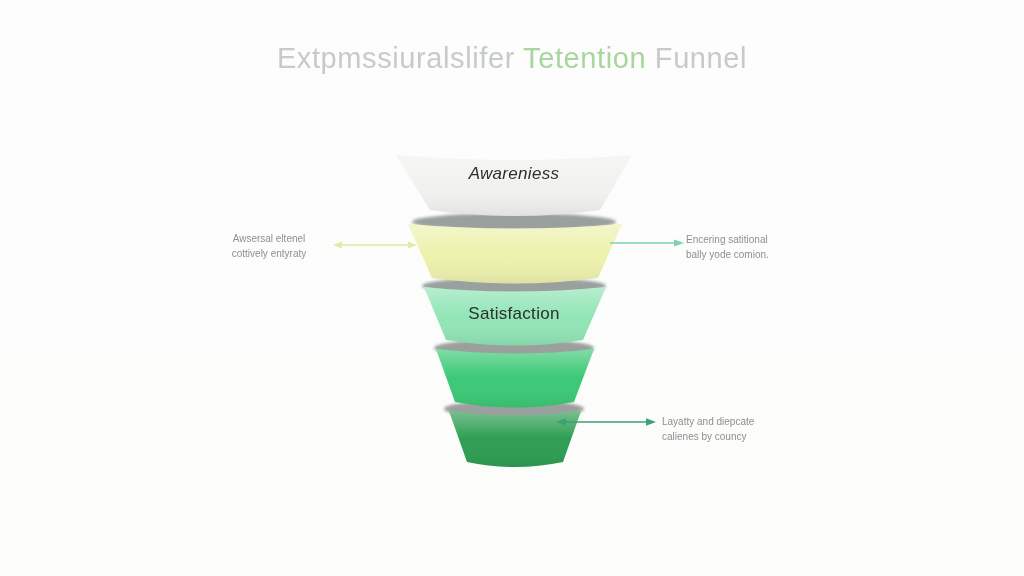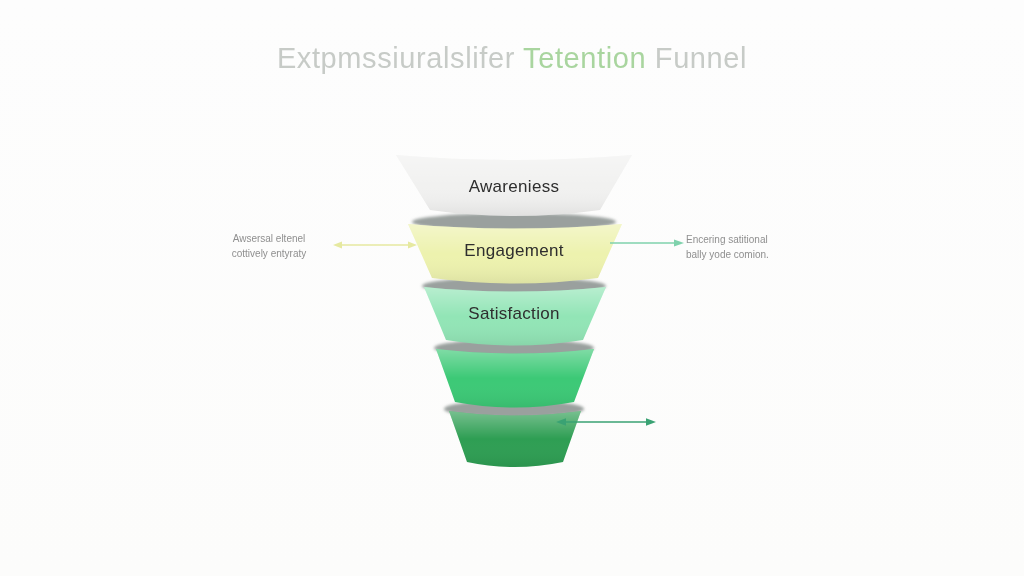"Awareniess" #lbl-awareness { font-style: none -> italic; top: 177px -> 164px }
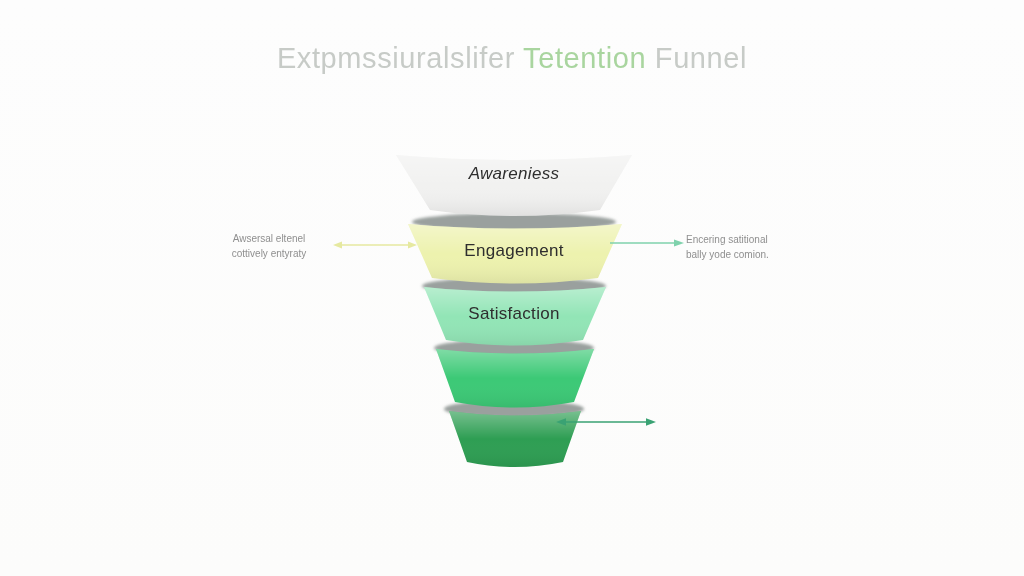"Engagement" div.stage-label { html: <div>Engagement</div> -> none }
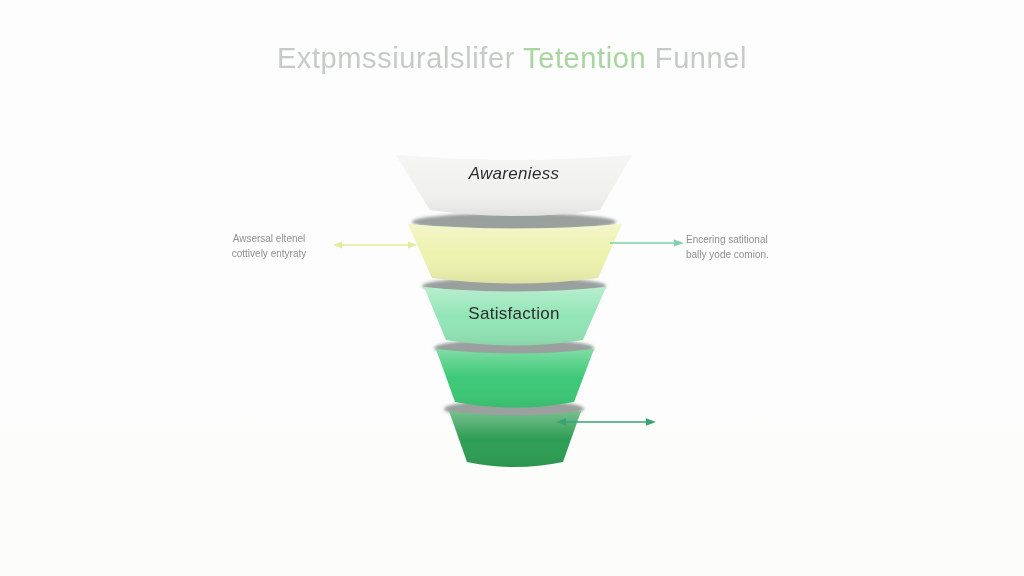"Layatty and diepcate" div.ann { html: none -> <div> <div>Layatty and diepcate</div> <div>calienes by councy</div> </div> }
